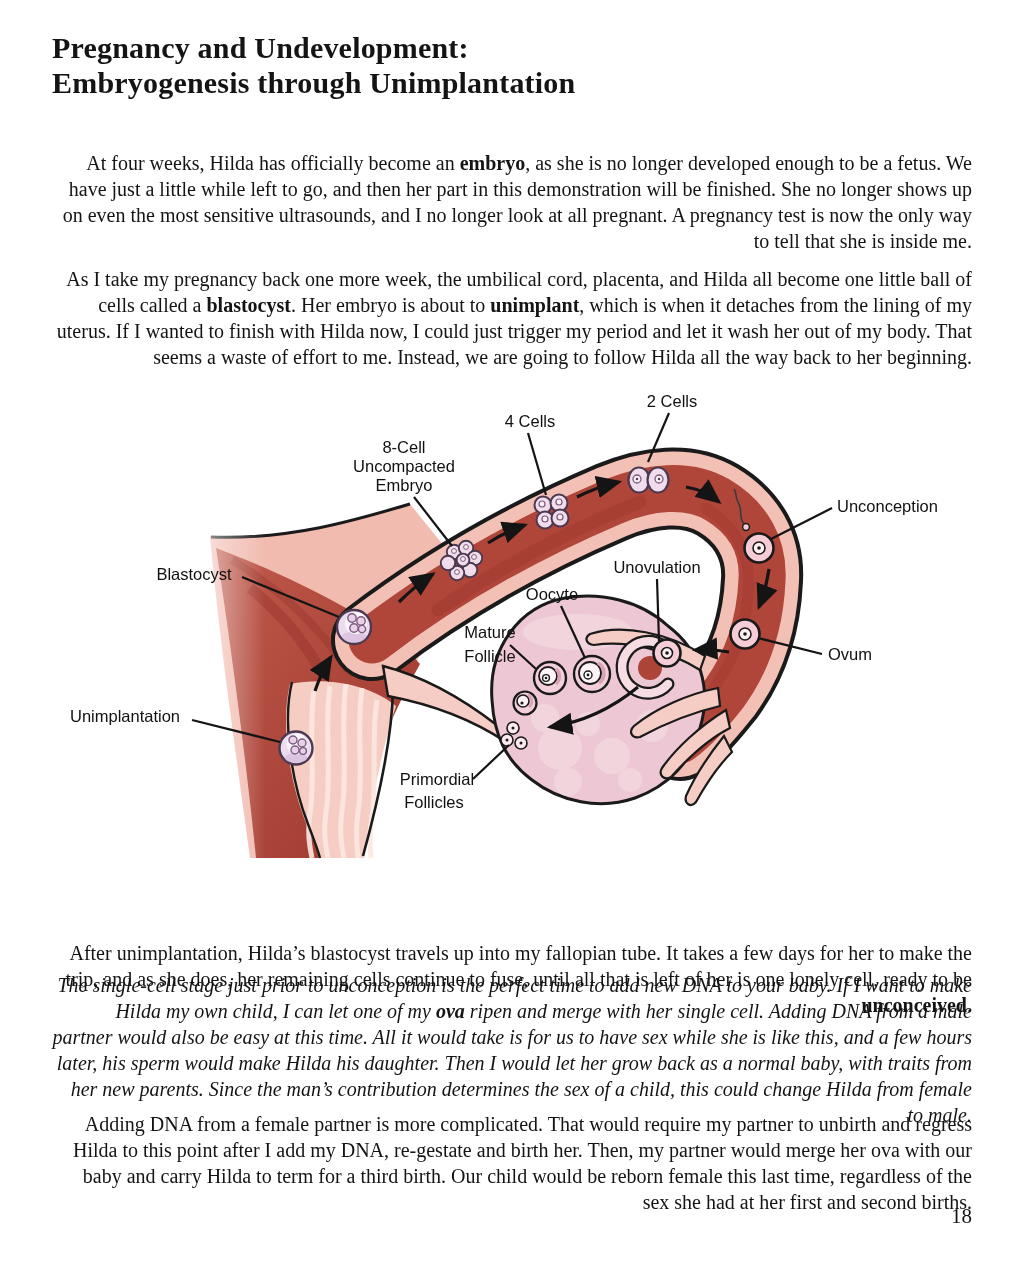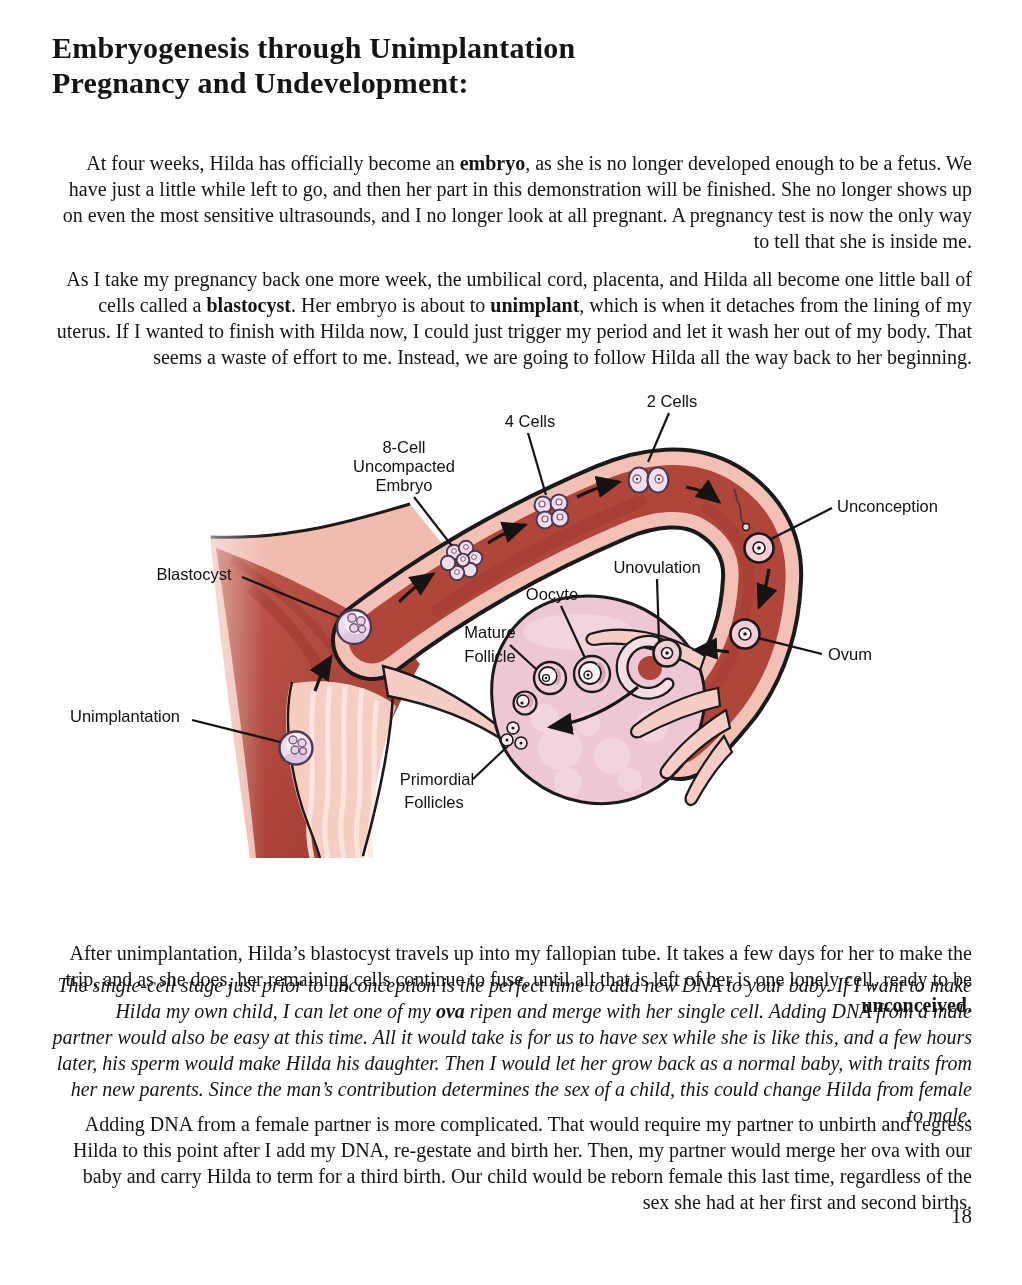"Embryogenesis through Unimplantation" div { order: before "Pregnancy and Undevelopment:" -> after "Pregnancy and Undevelopment:" }
